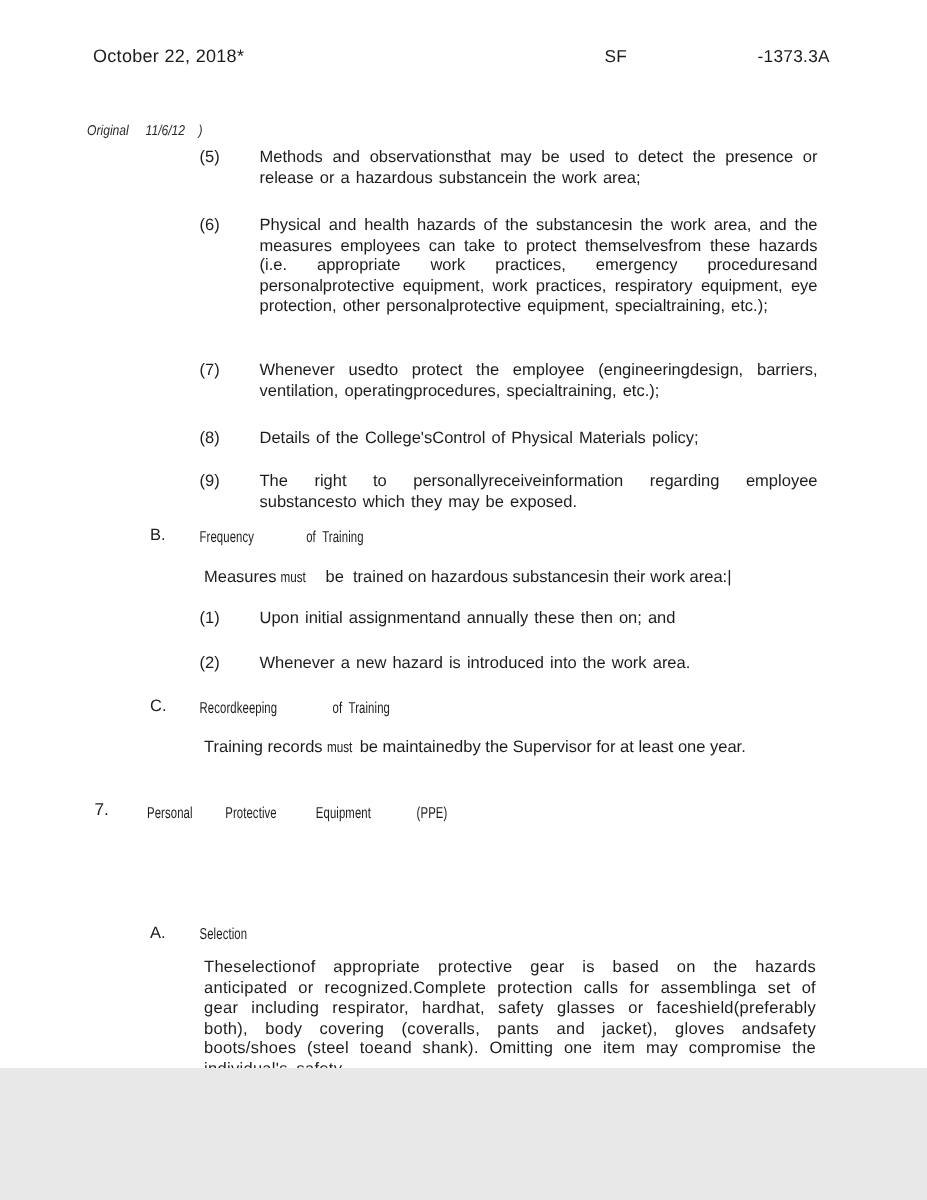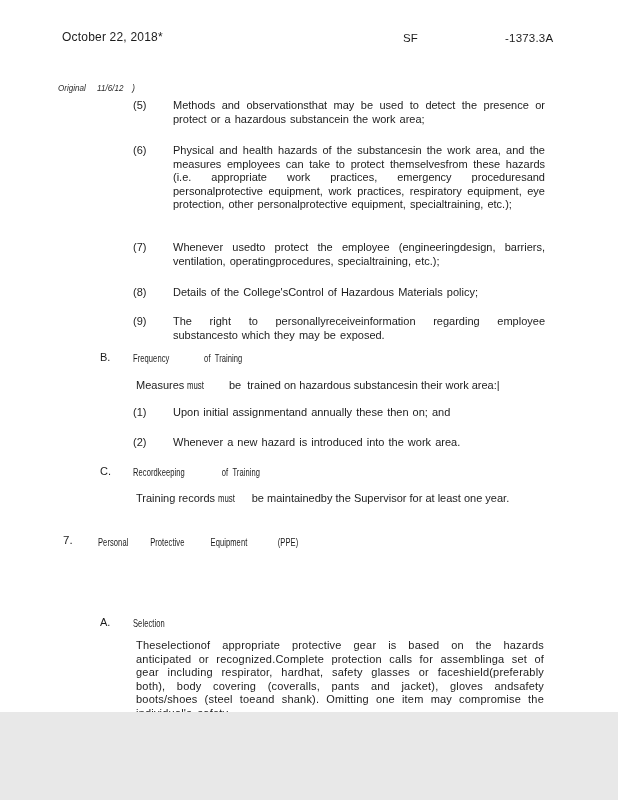"Methods and observationsthat may be" div.itext { text: protect -> release }
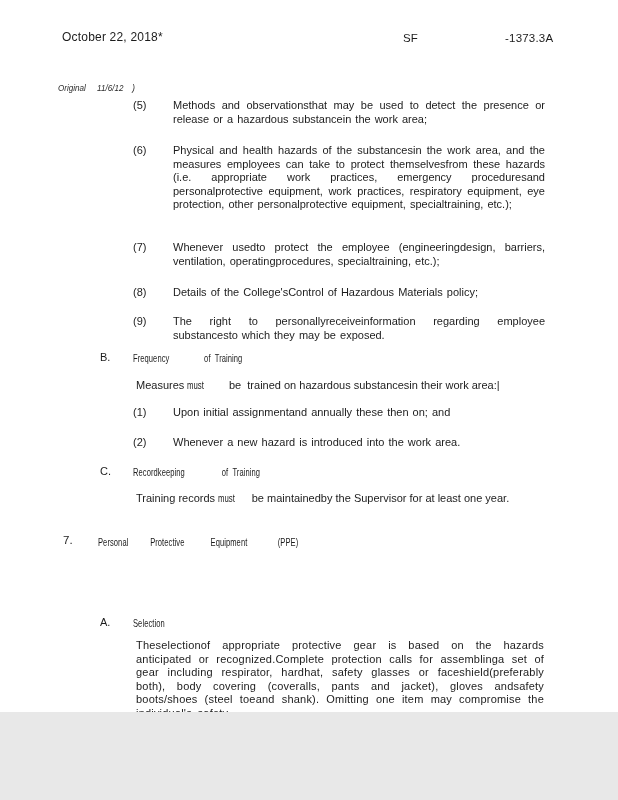"Details of the College'sControl of" div.itext { text: Hazardous -> Physical }
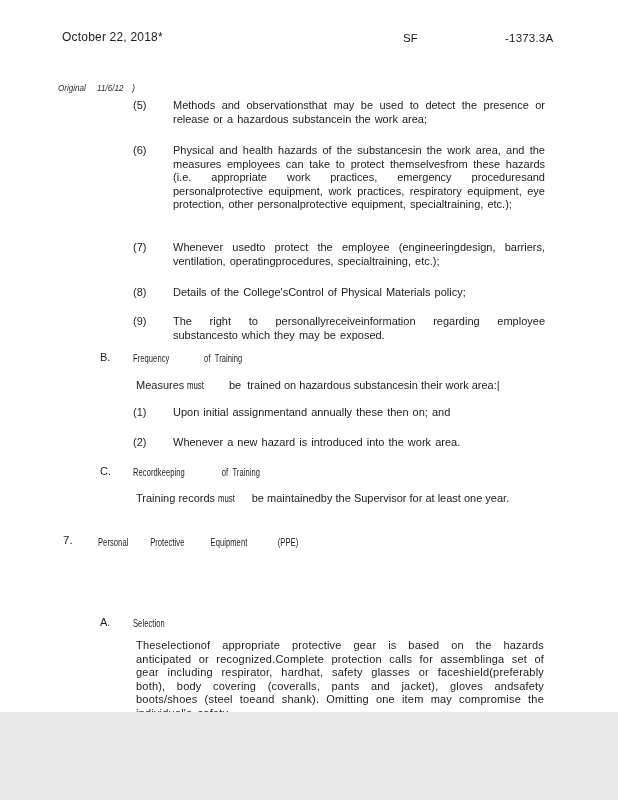"be trained on hazardous substancesin" .ml8 { margin-left: 20px -> 8px }
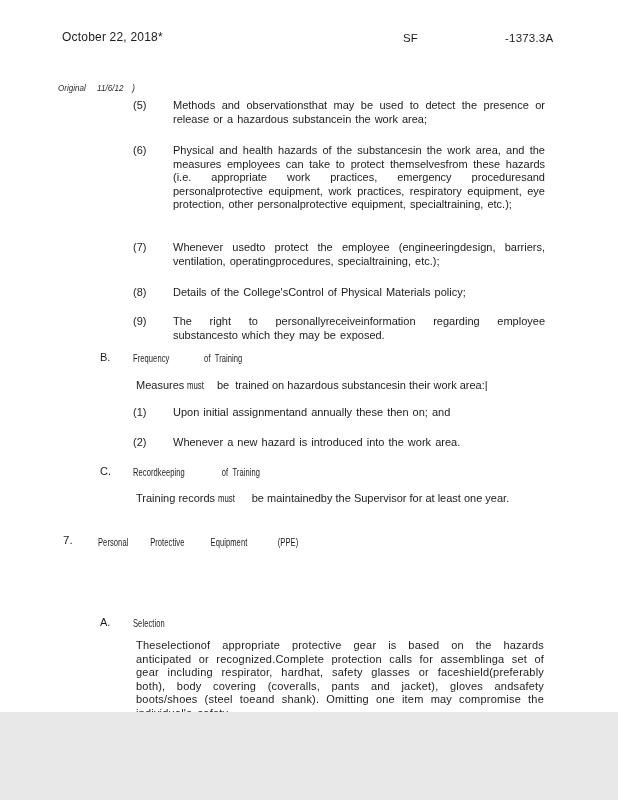"be maintainedby the Supervisor for" .ml12 { margin-left: 12px -> none }
